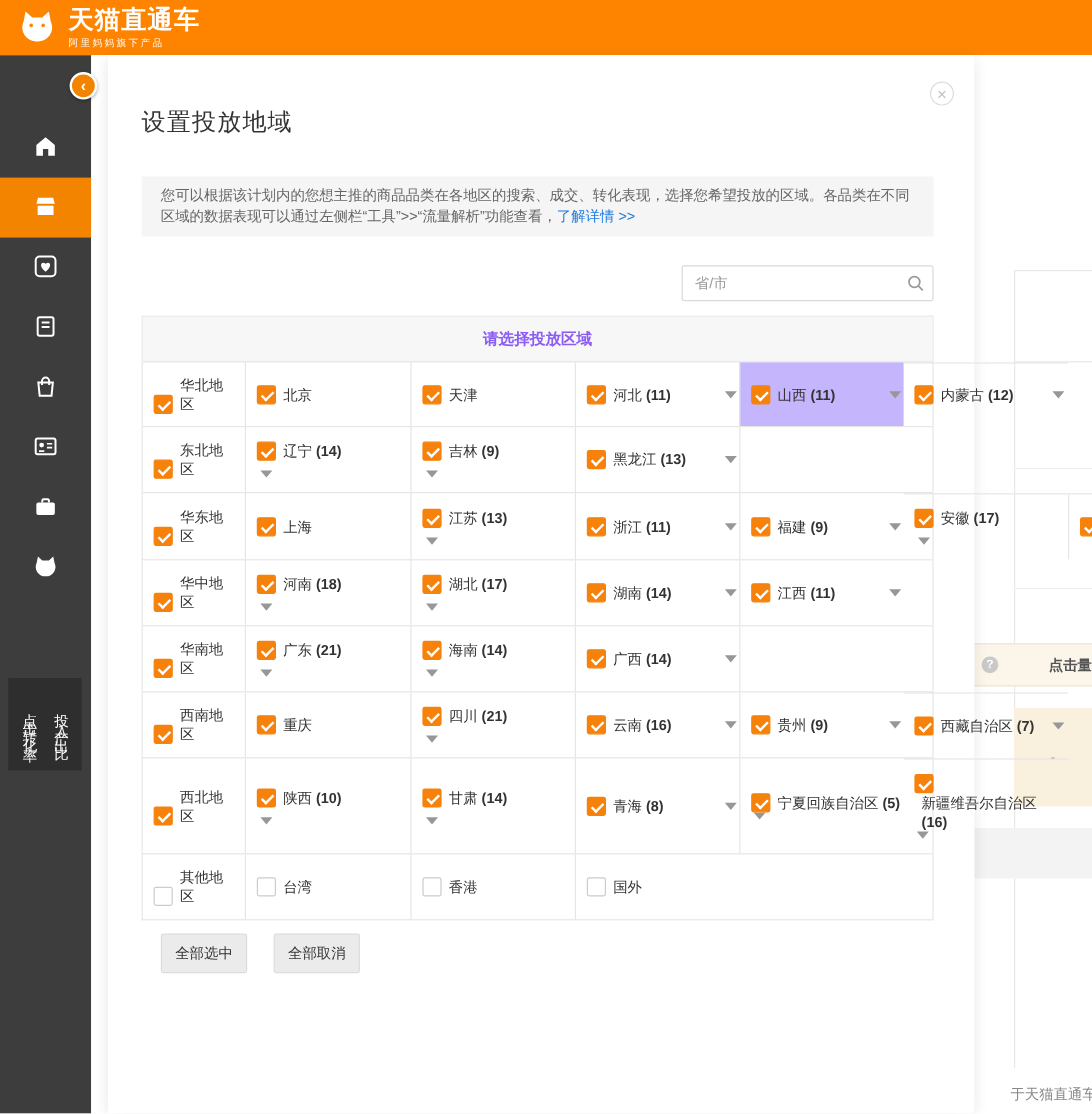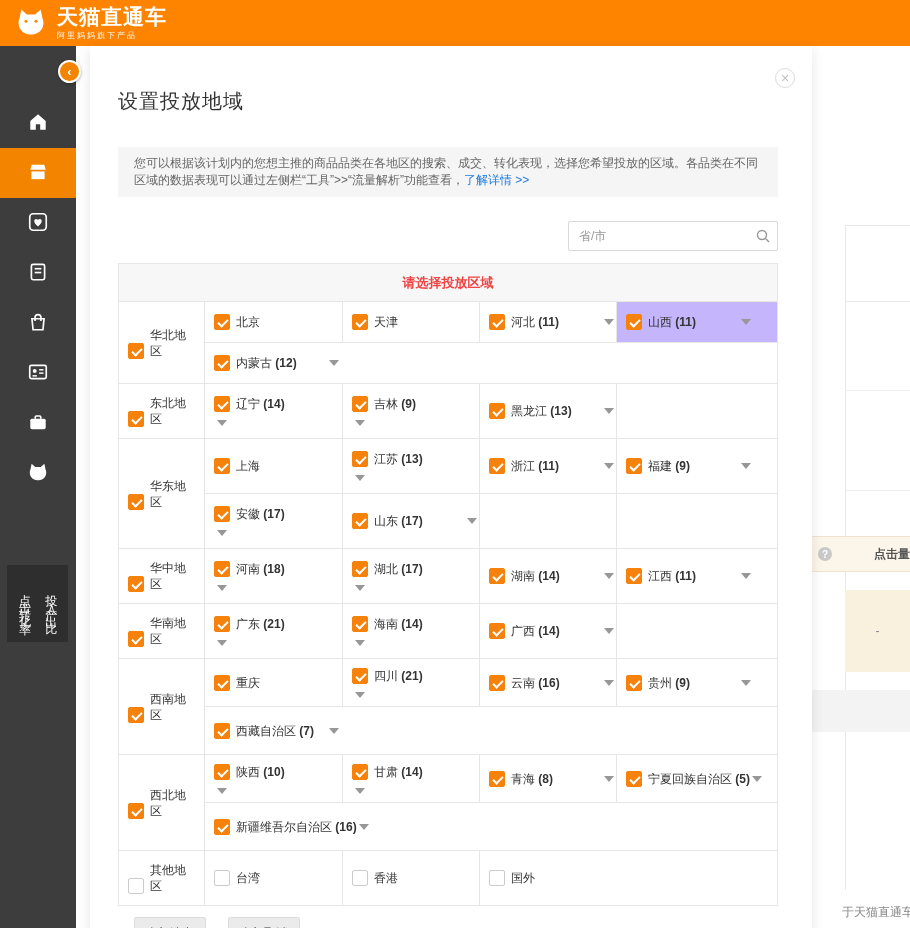"请选择投放区域" .table-header { color: #ef4444 -> #8b5cf6 }
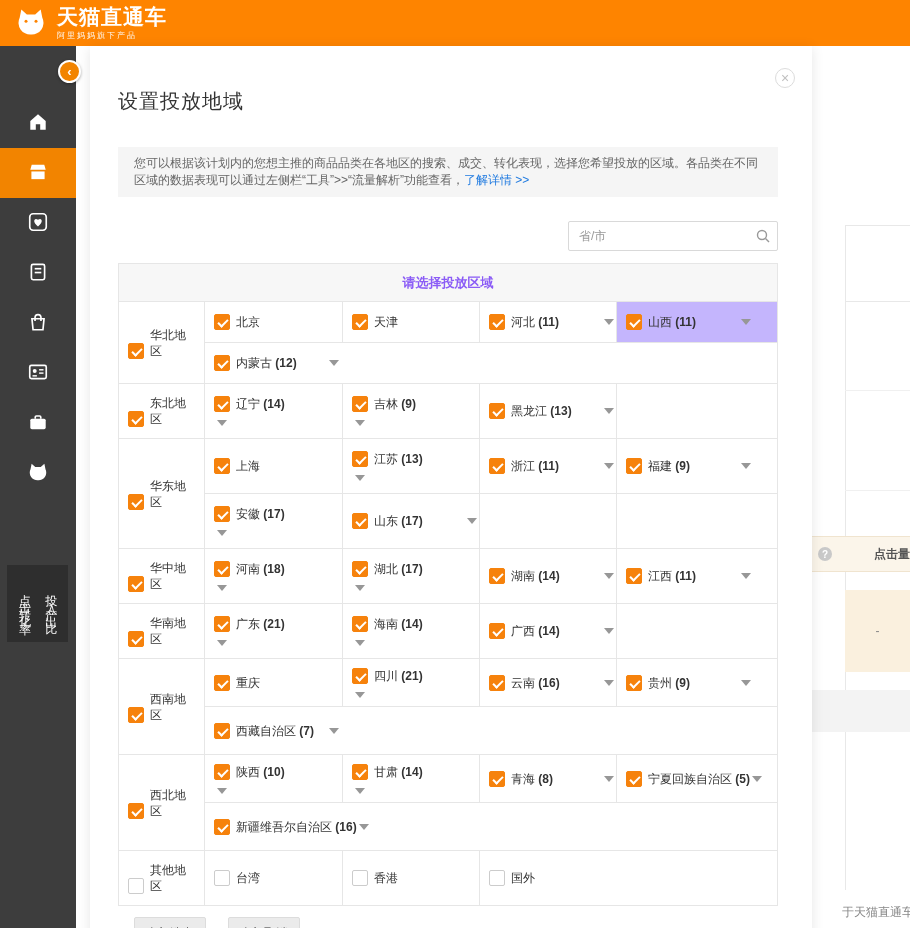"北京" .rows { flex-direction: column -> row }
